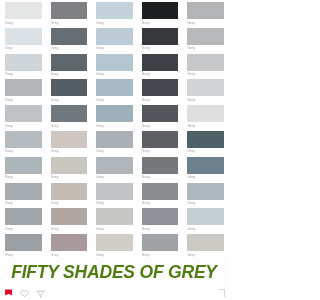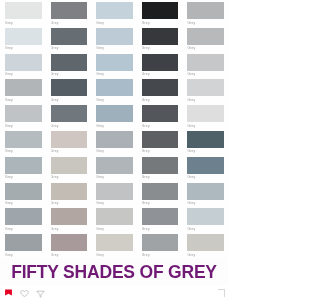"FIFTY SHADES OF GREY" #page-title { color: #701a75 -> #4d7c0f; font-style: none -> italic }
